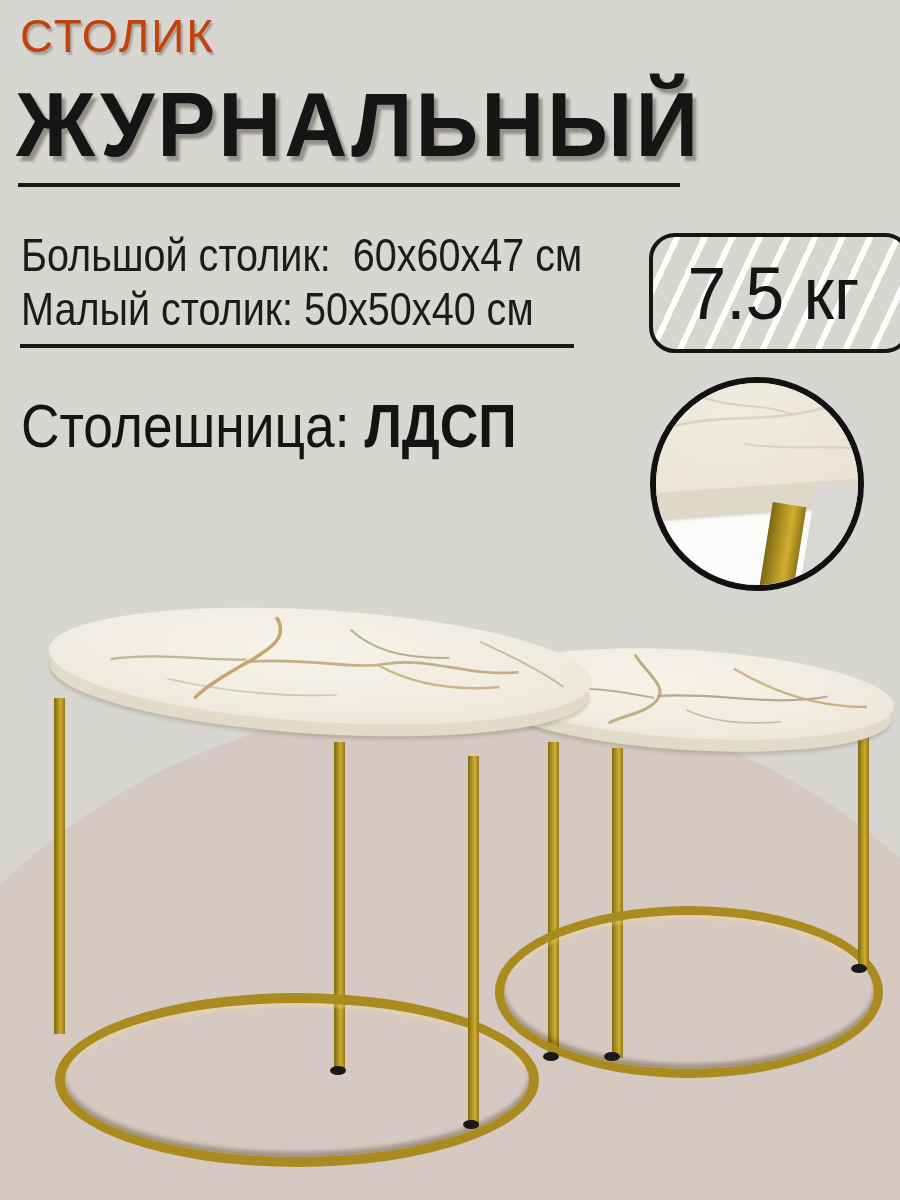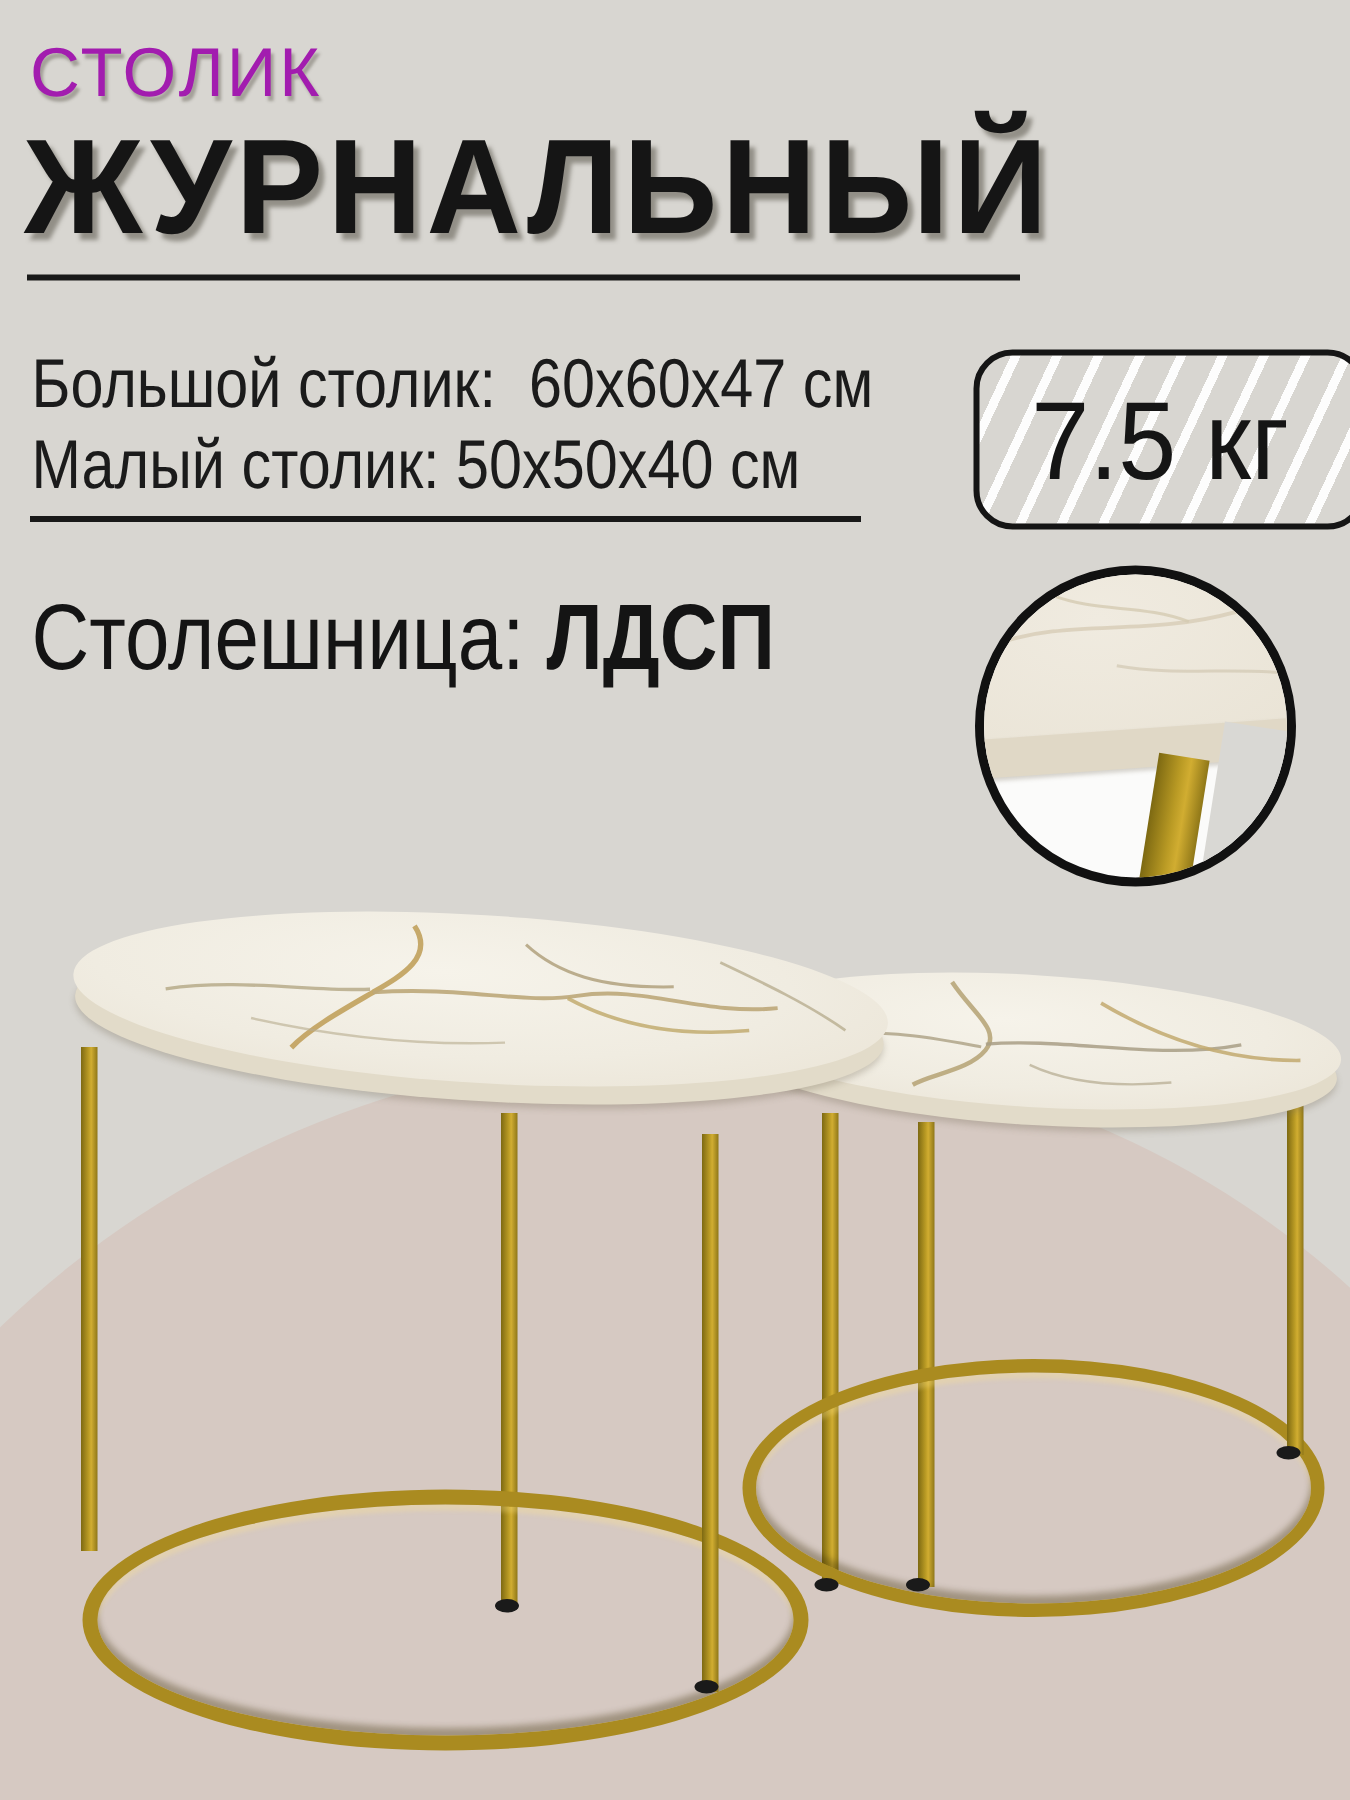"СТОЛИК" .eyebrow { color: #a21caf -> #c2410c; top: 25px -> 13px }
